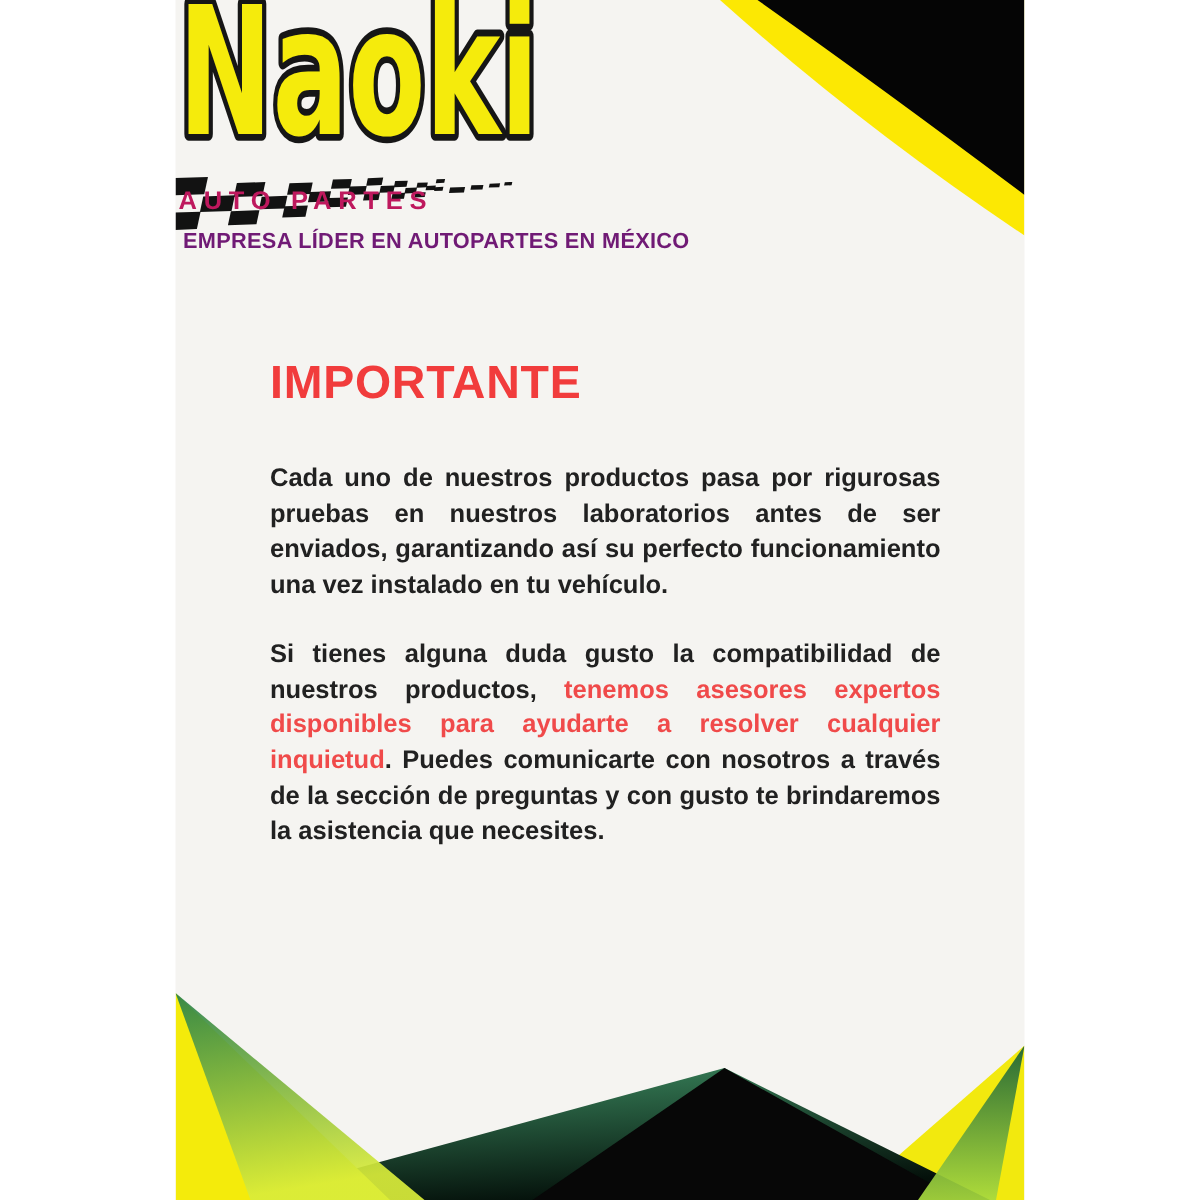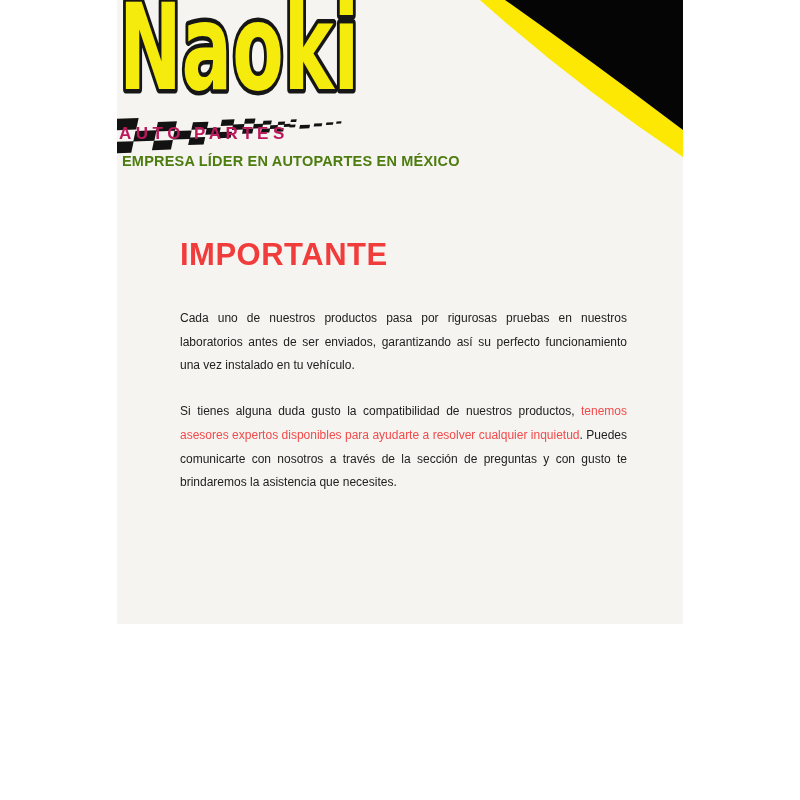"Naoki" .flyer { height: 624px -> 800px }
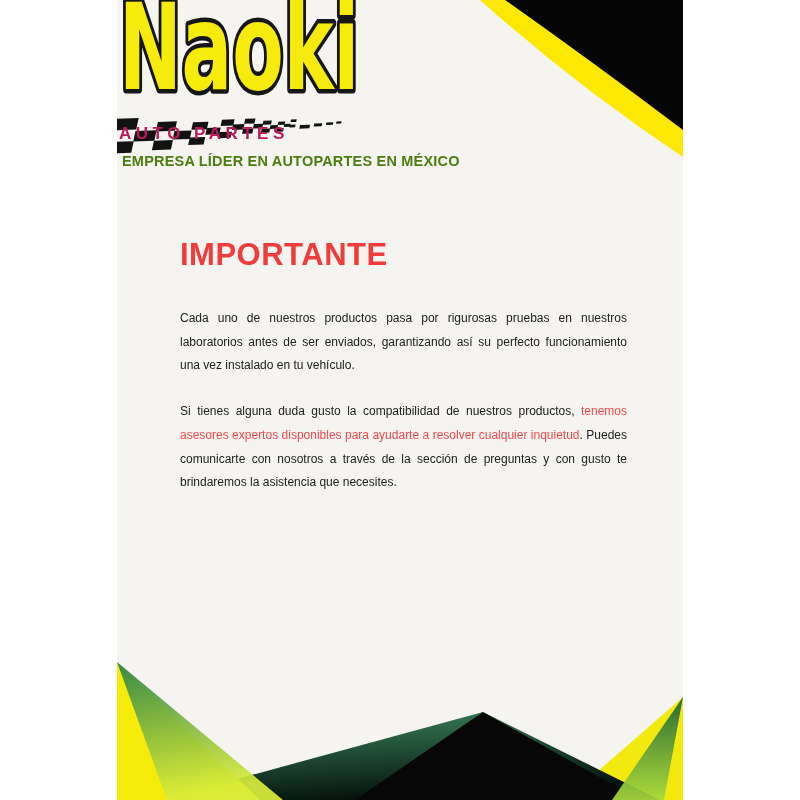"EMPRESA LÍDER EN AUTOPARTES EN" .tagline { color: #4d7c0f -> #701a75 }
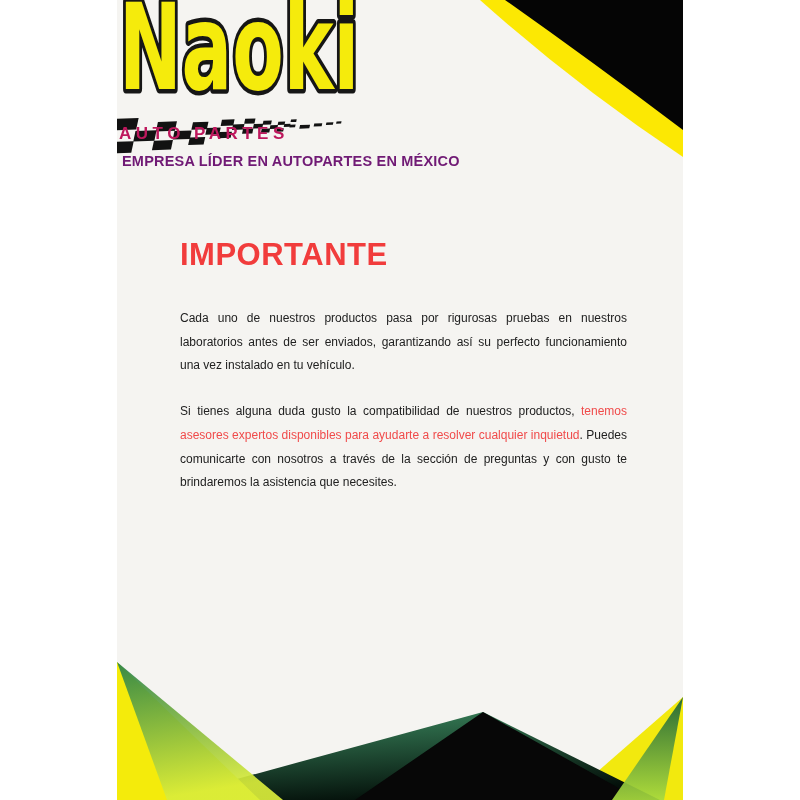"Cada uno de nuestros productos" .content p { font-size: 12px -> 17px; font-weight: 400 -> 700 }
